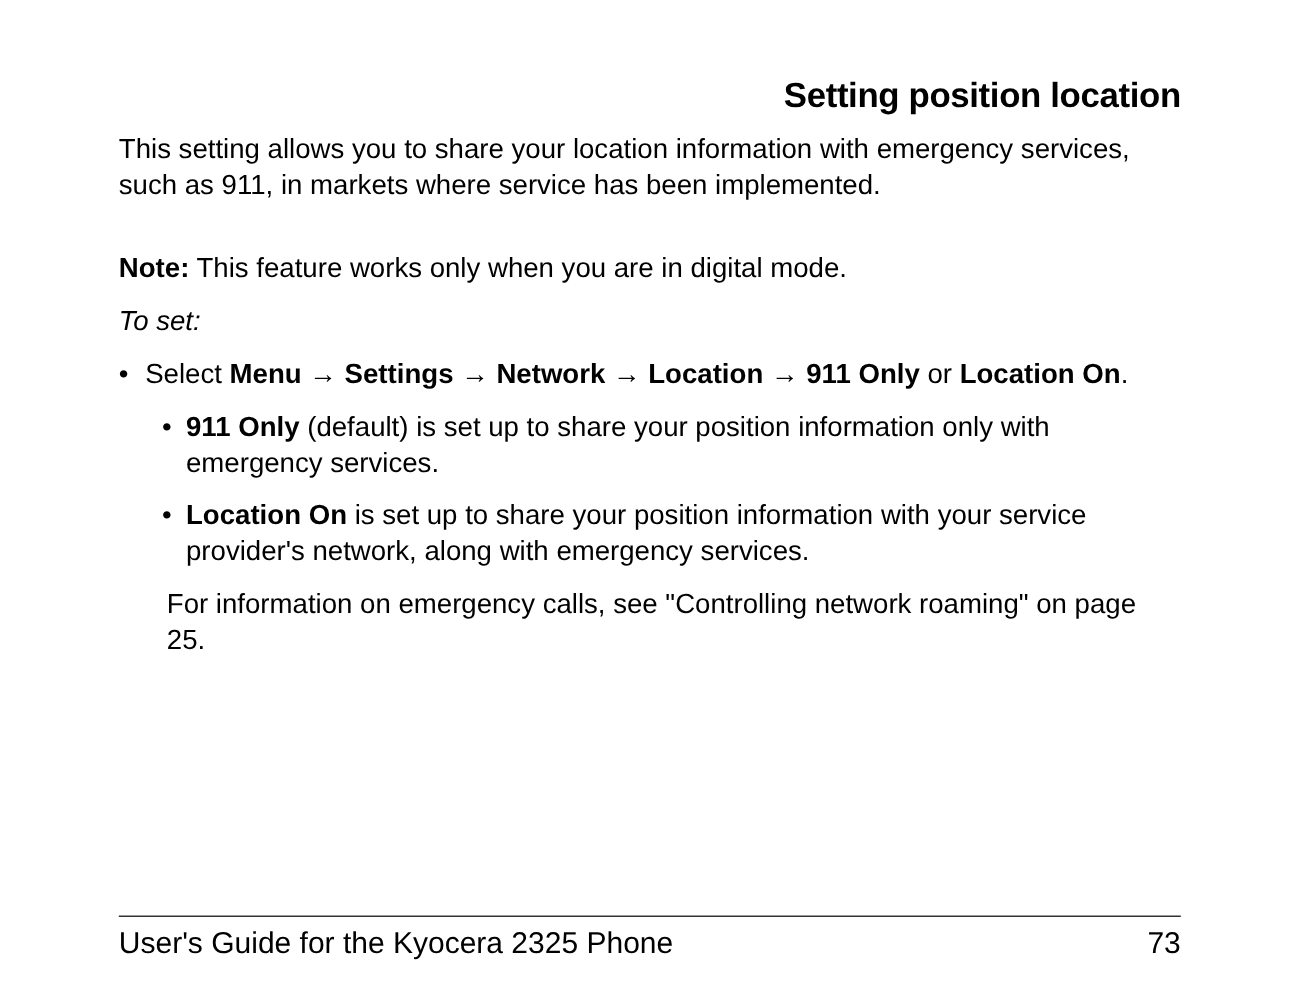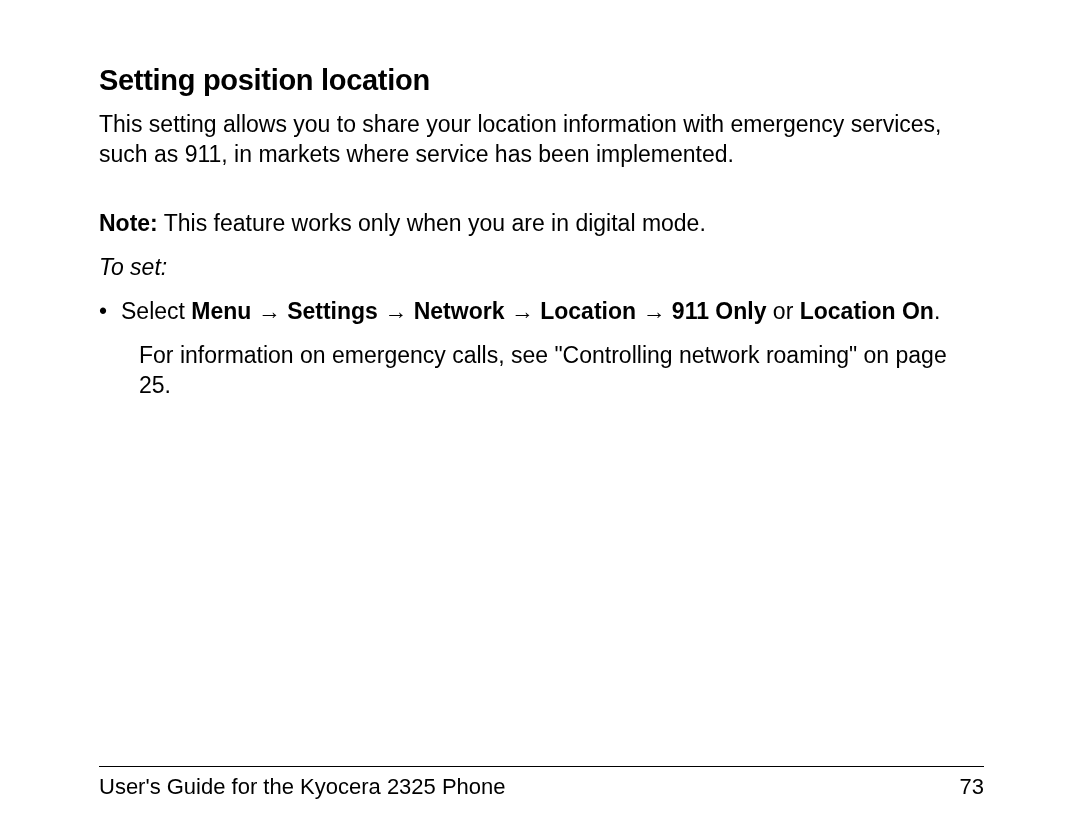"Setting position location" h1 { text-align: none -> right }
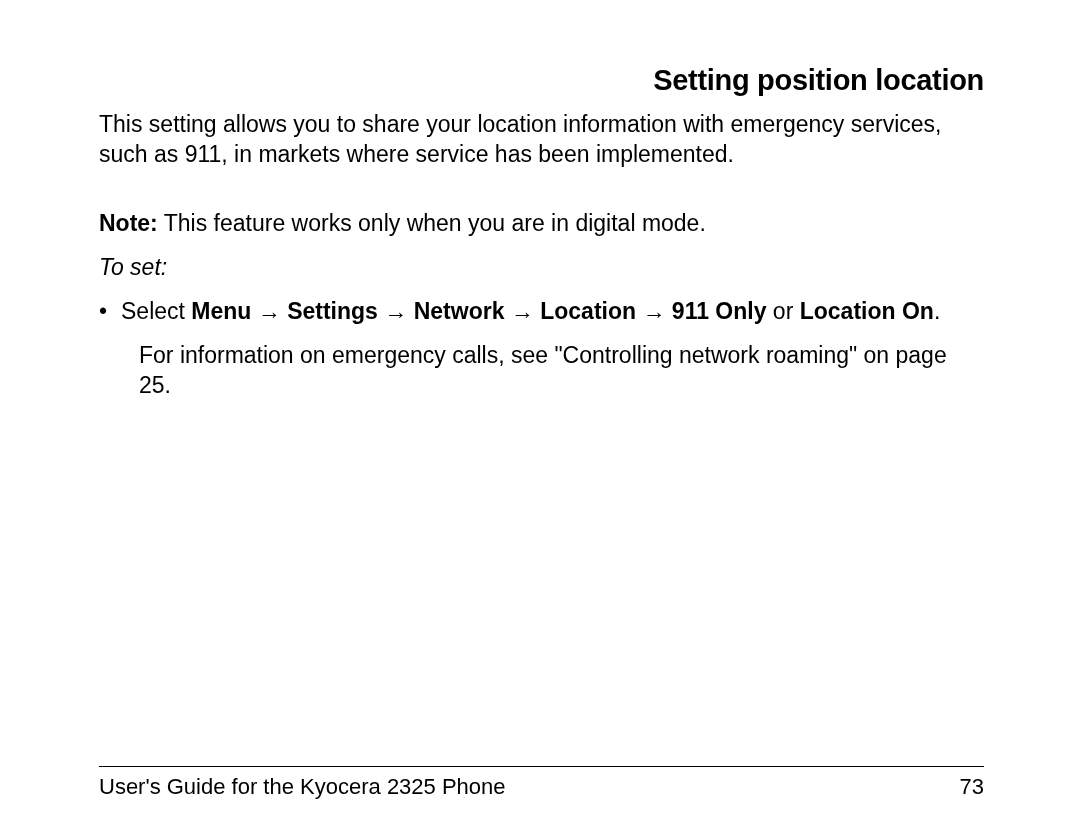"911 Only (default) is set" li { html: none -> <li> <span>911 Only</span><span> (default) is set up to share your position information only with emergency services.</span> </li> }
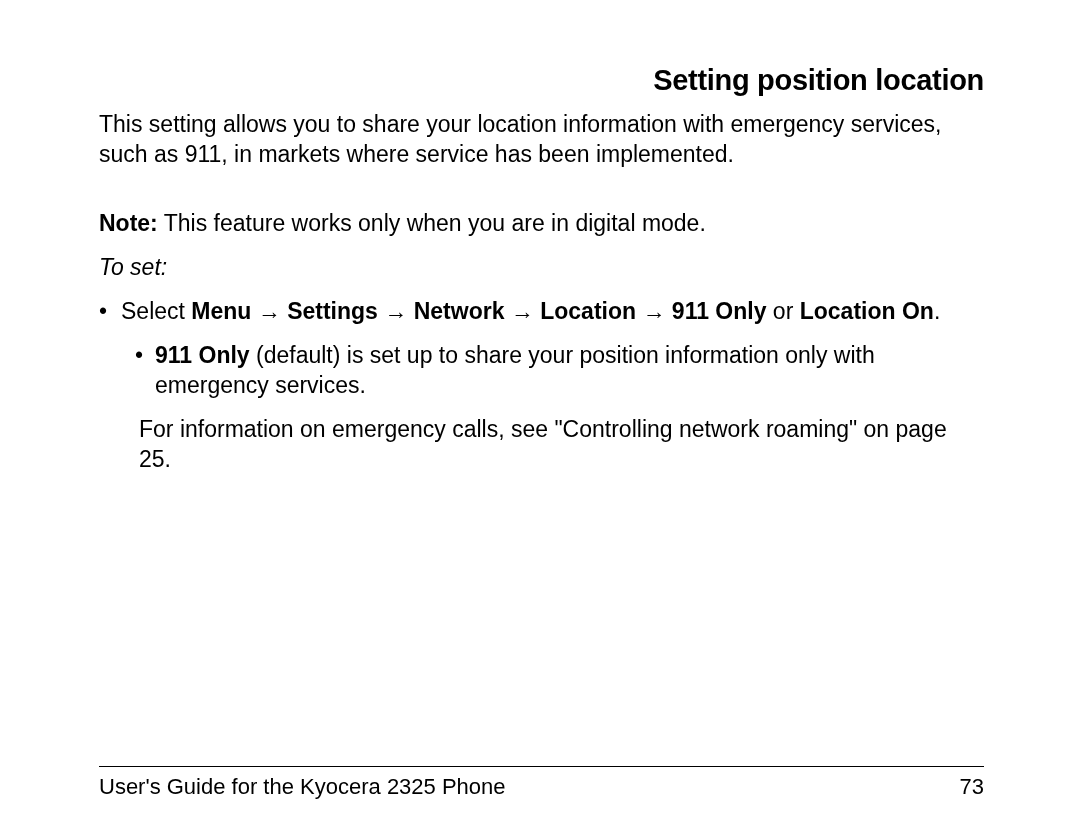"Location On is set up" li { html: none -> <li> <span>Location On</span><span> is set up to share your position information with your service provider's network, along with emergency services.</span> </li> }
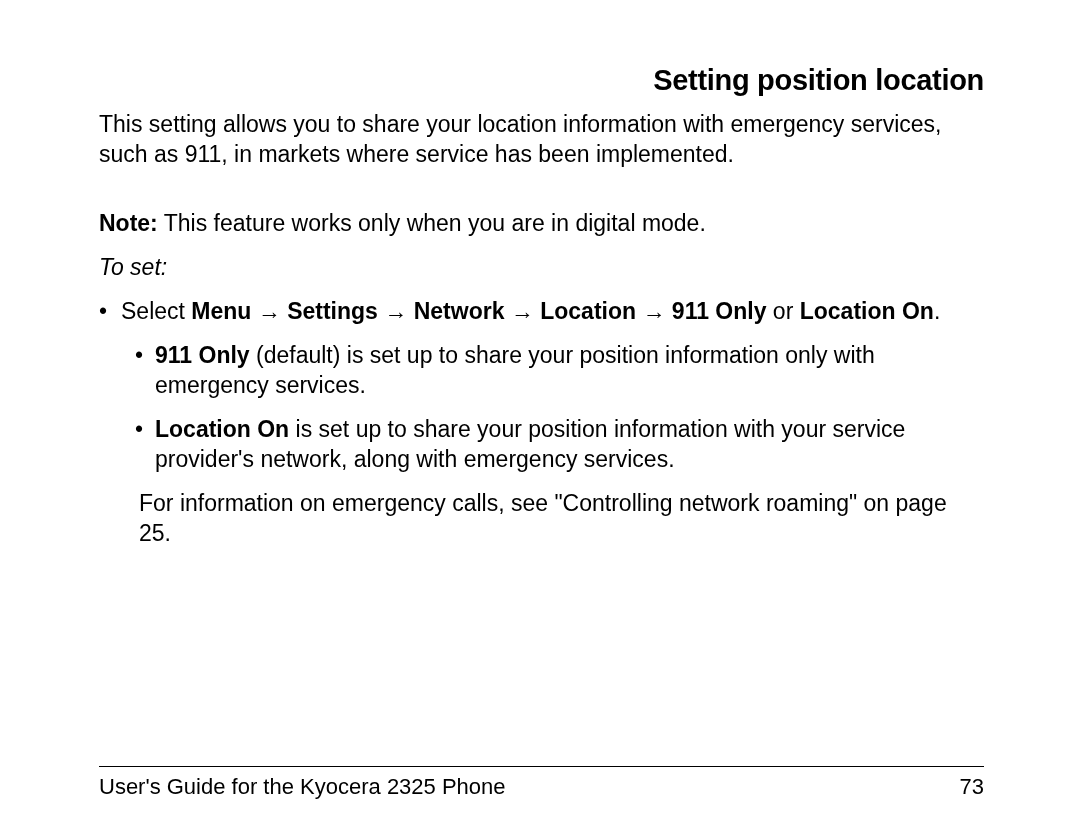"User's Guide for the Kyocera" .footer { font-size: 22px -> 25px }
